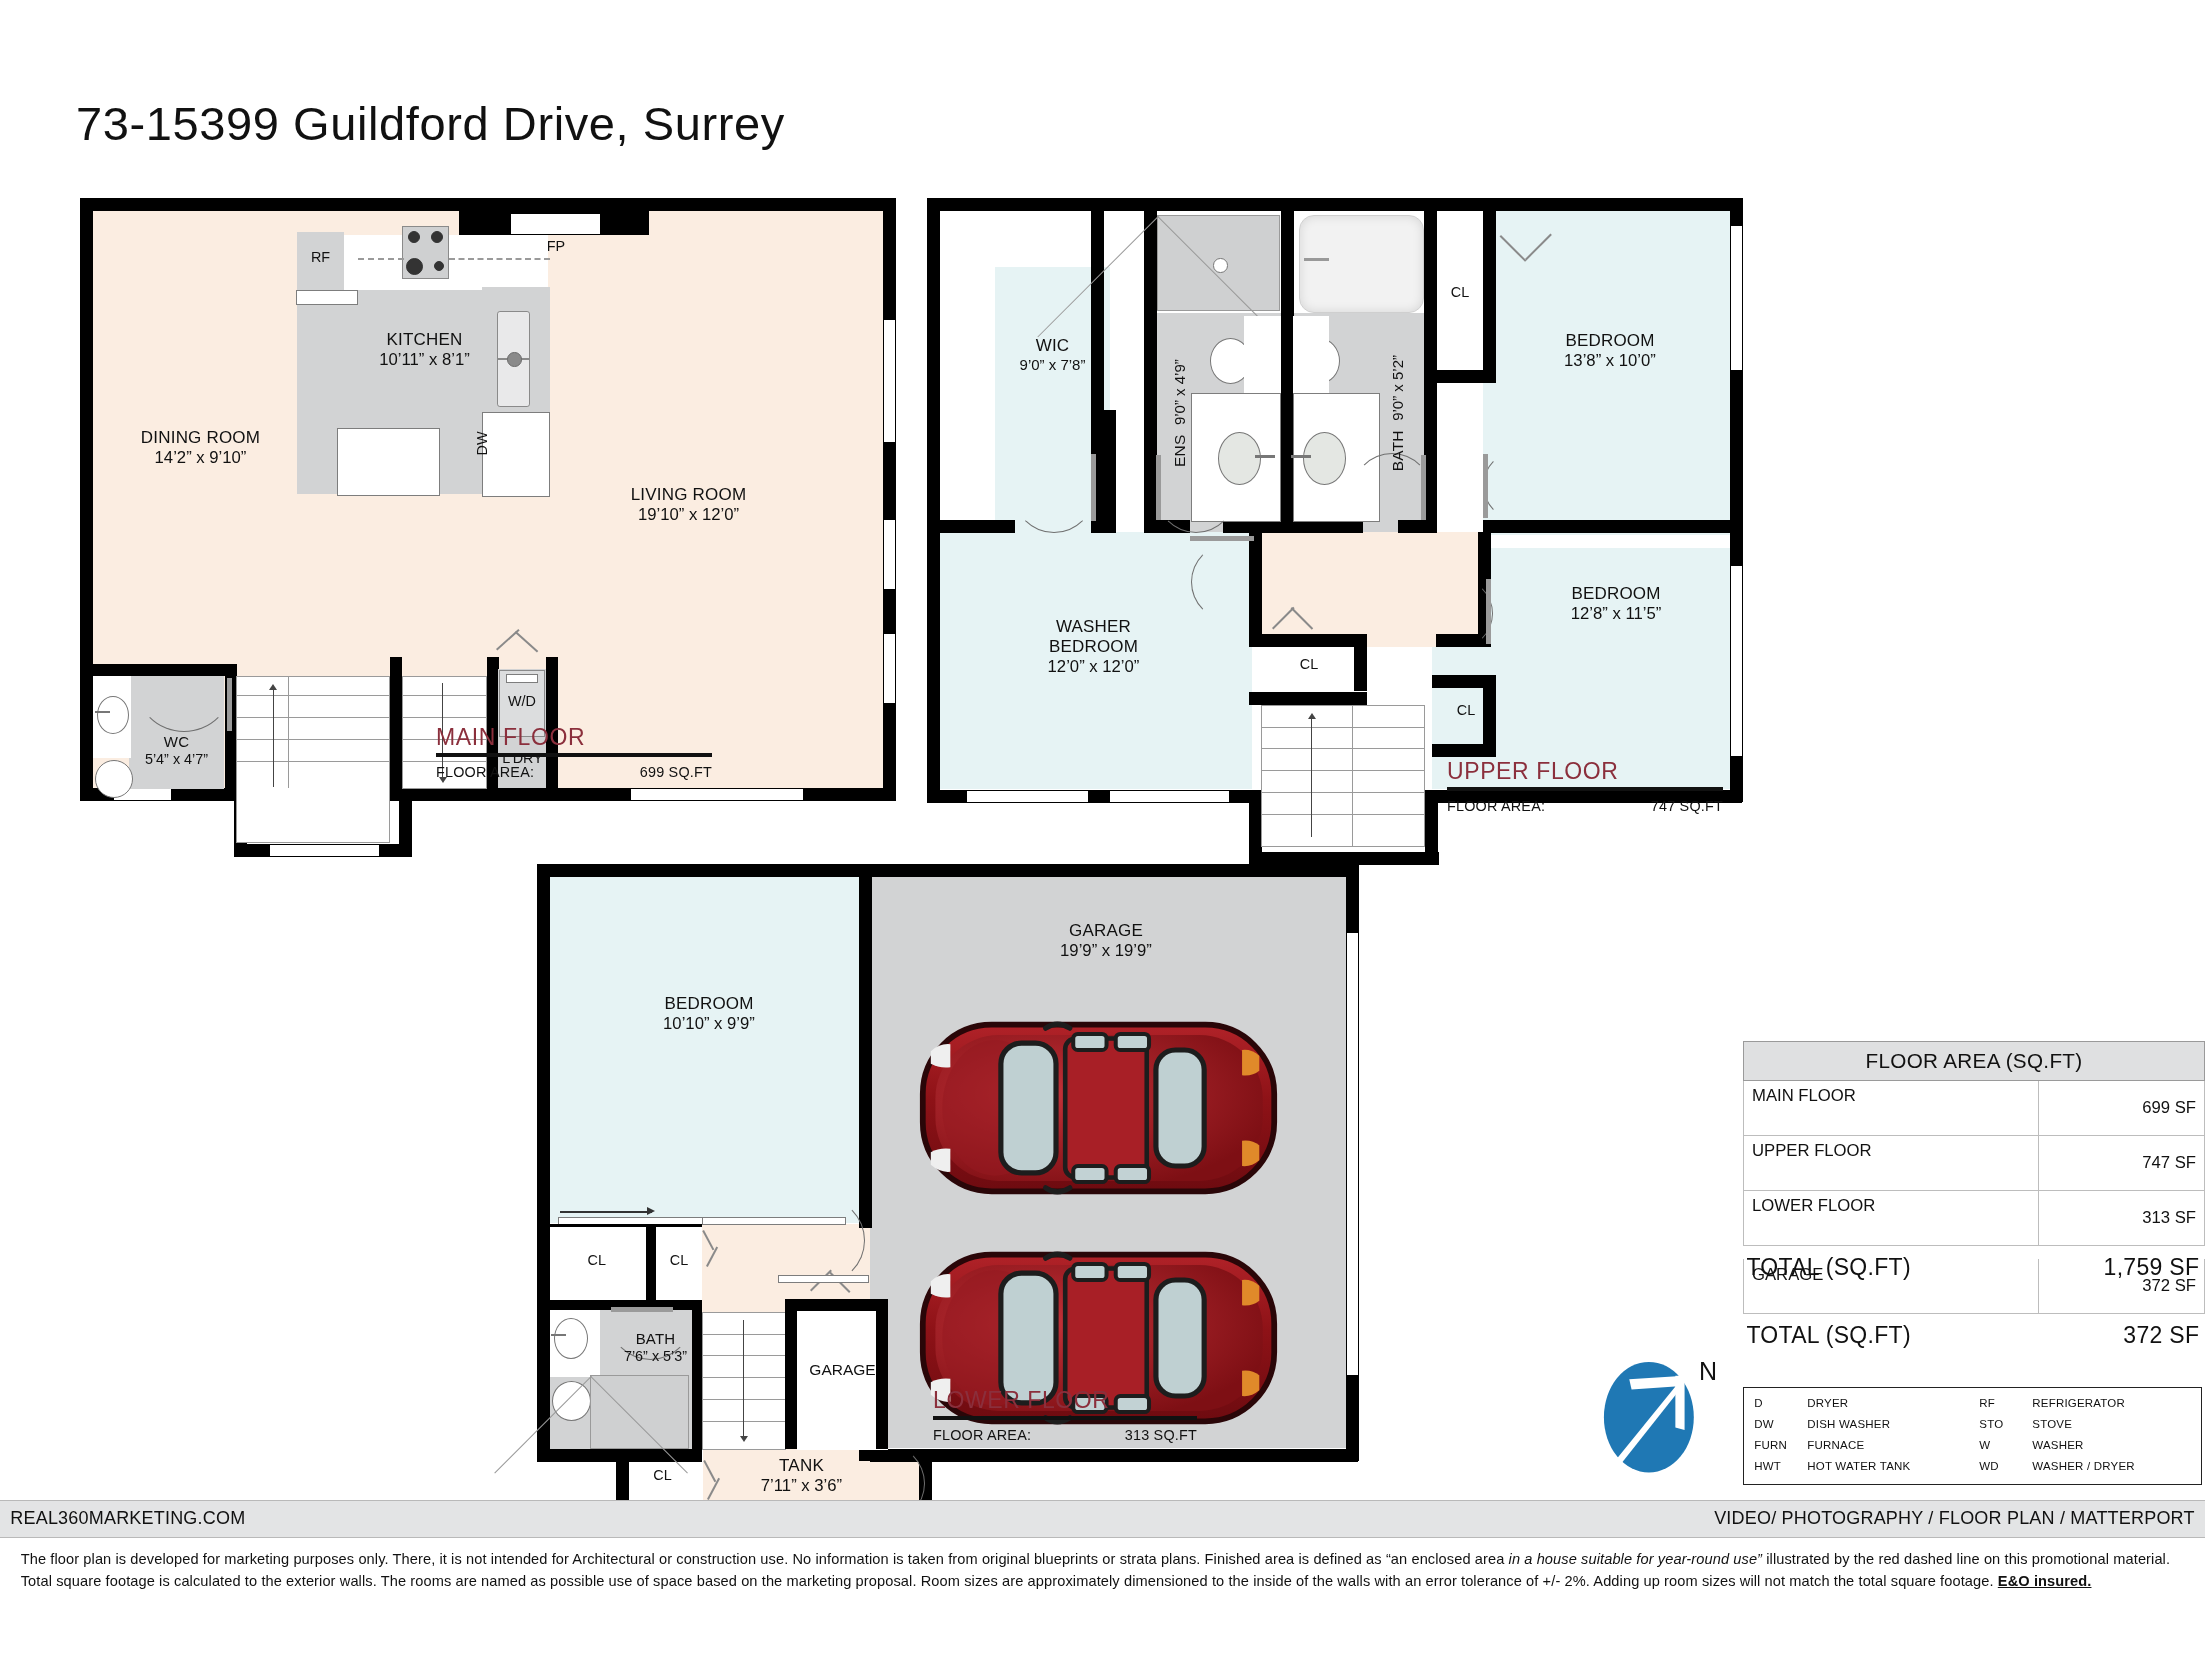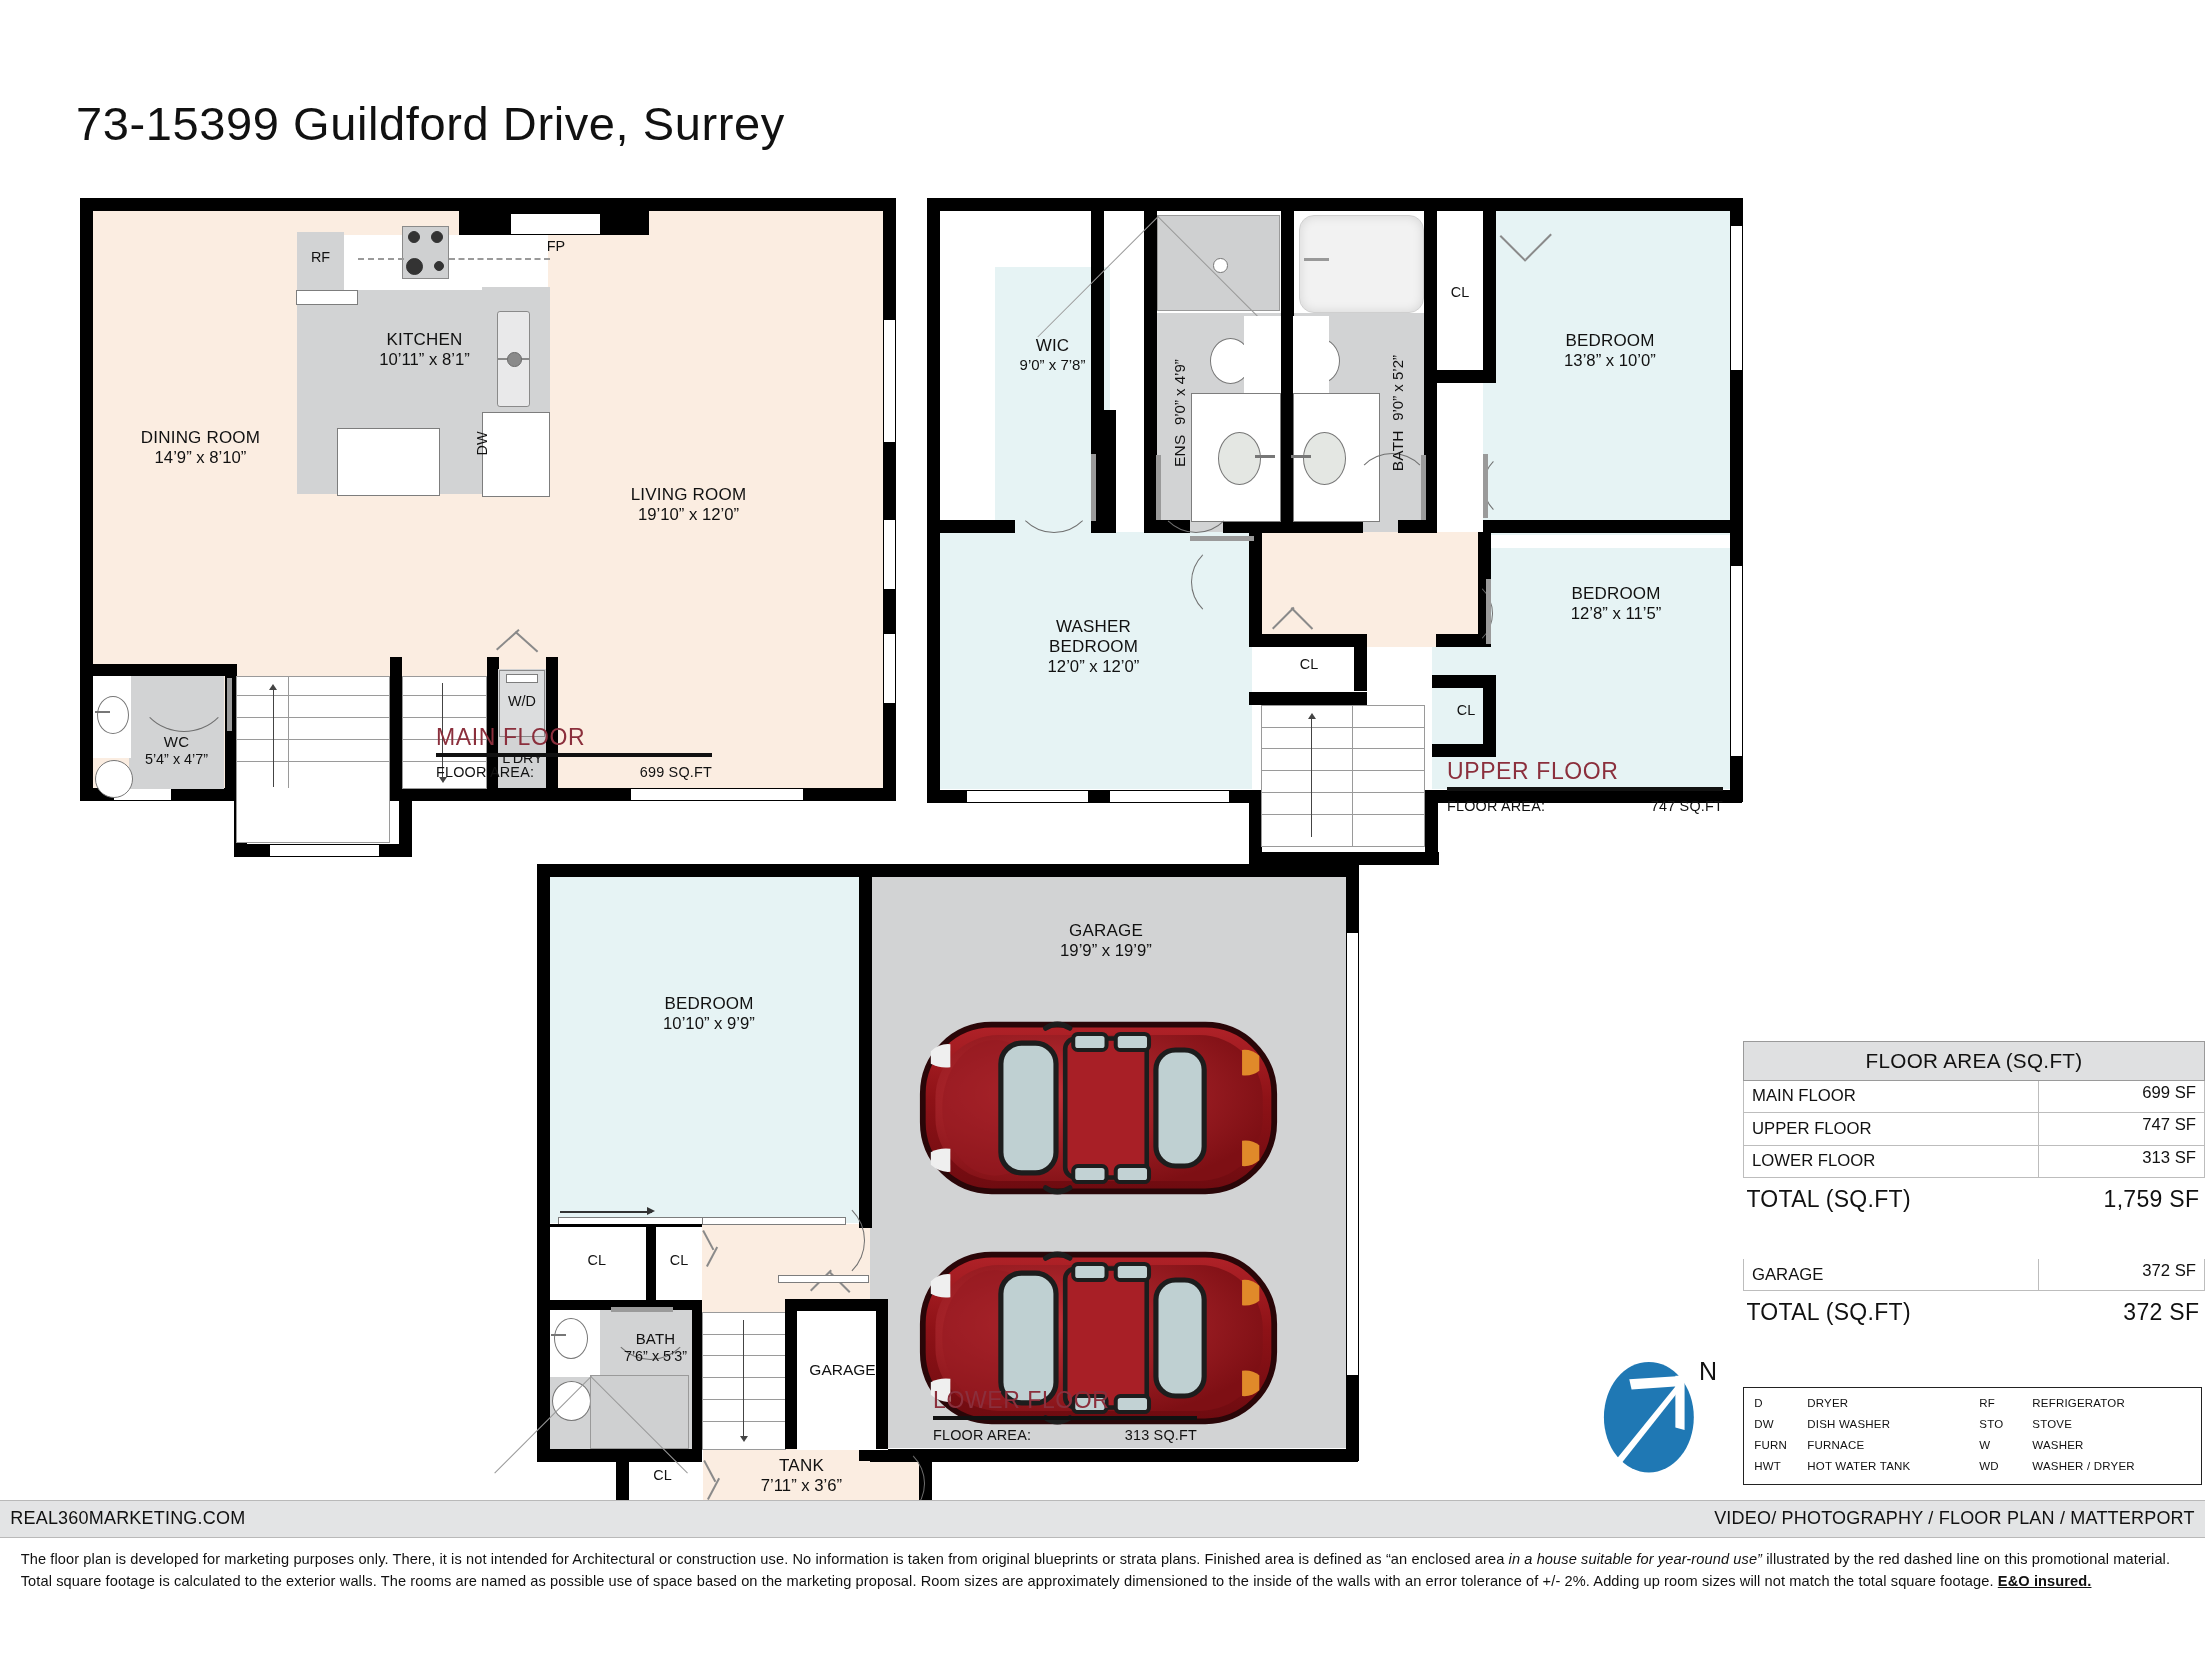"14’9” x 8’10”" span.d { text: 14’9” x 8’10 -> 14’2” x 9’10 }
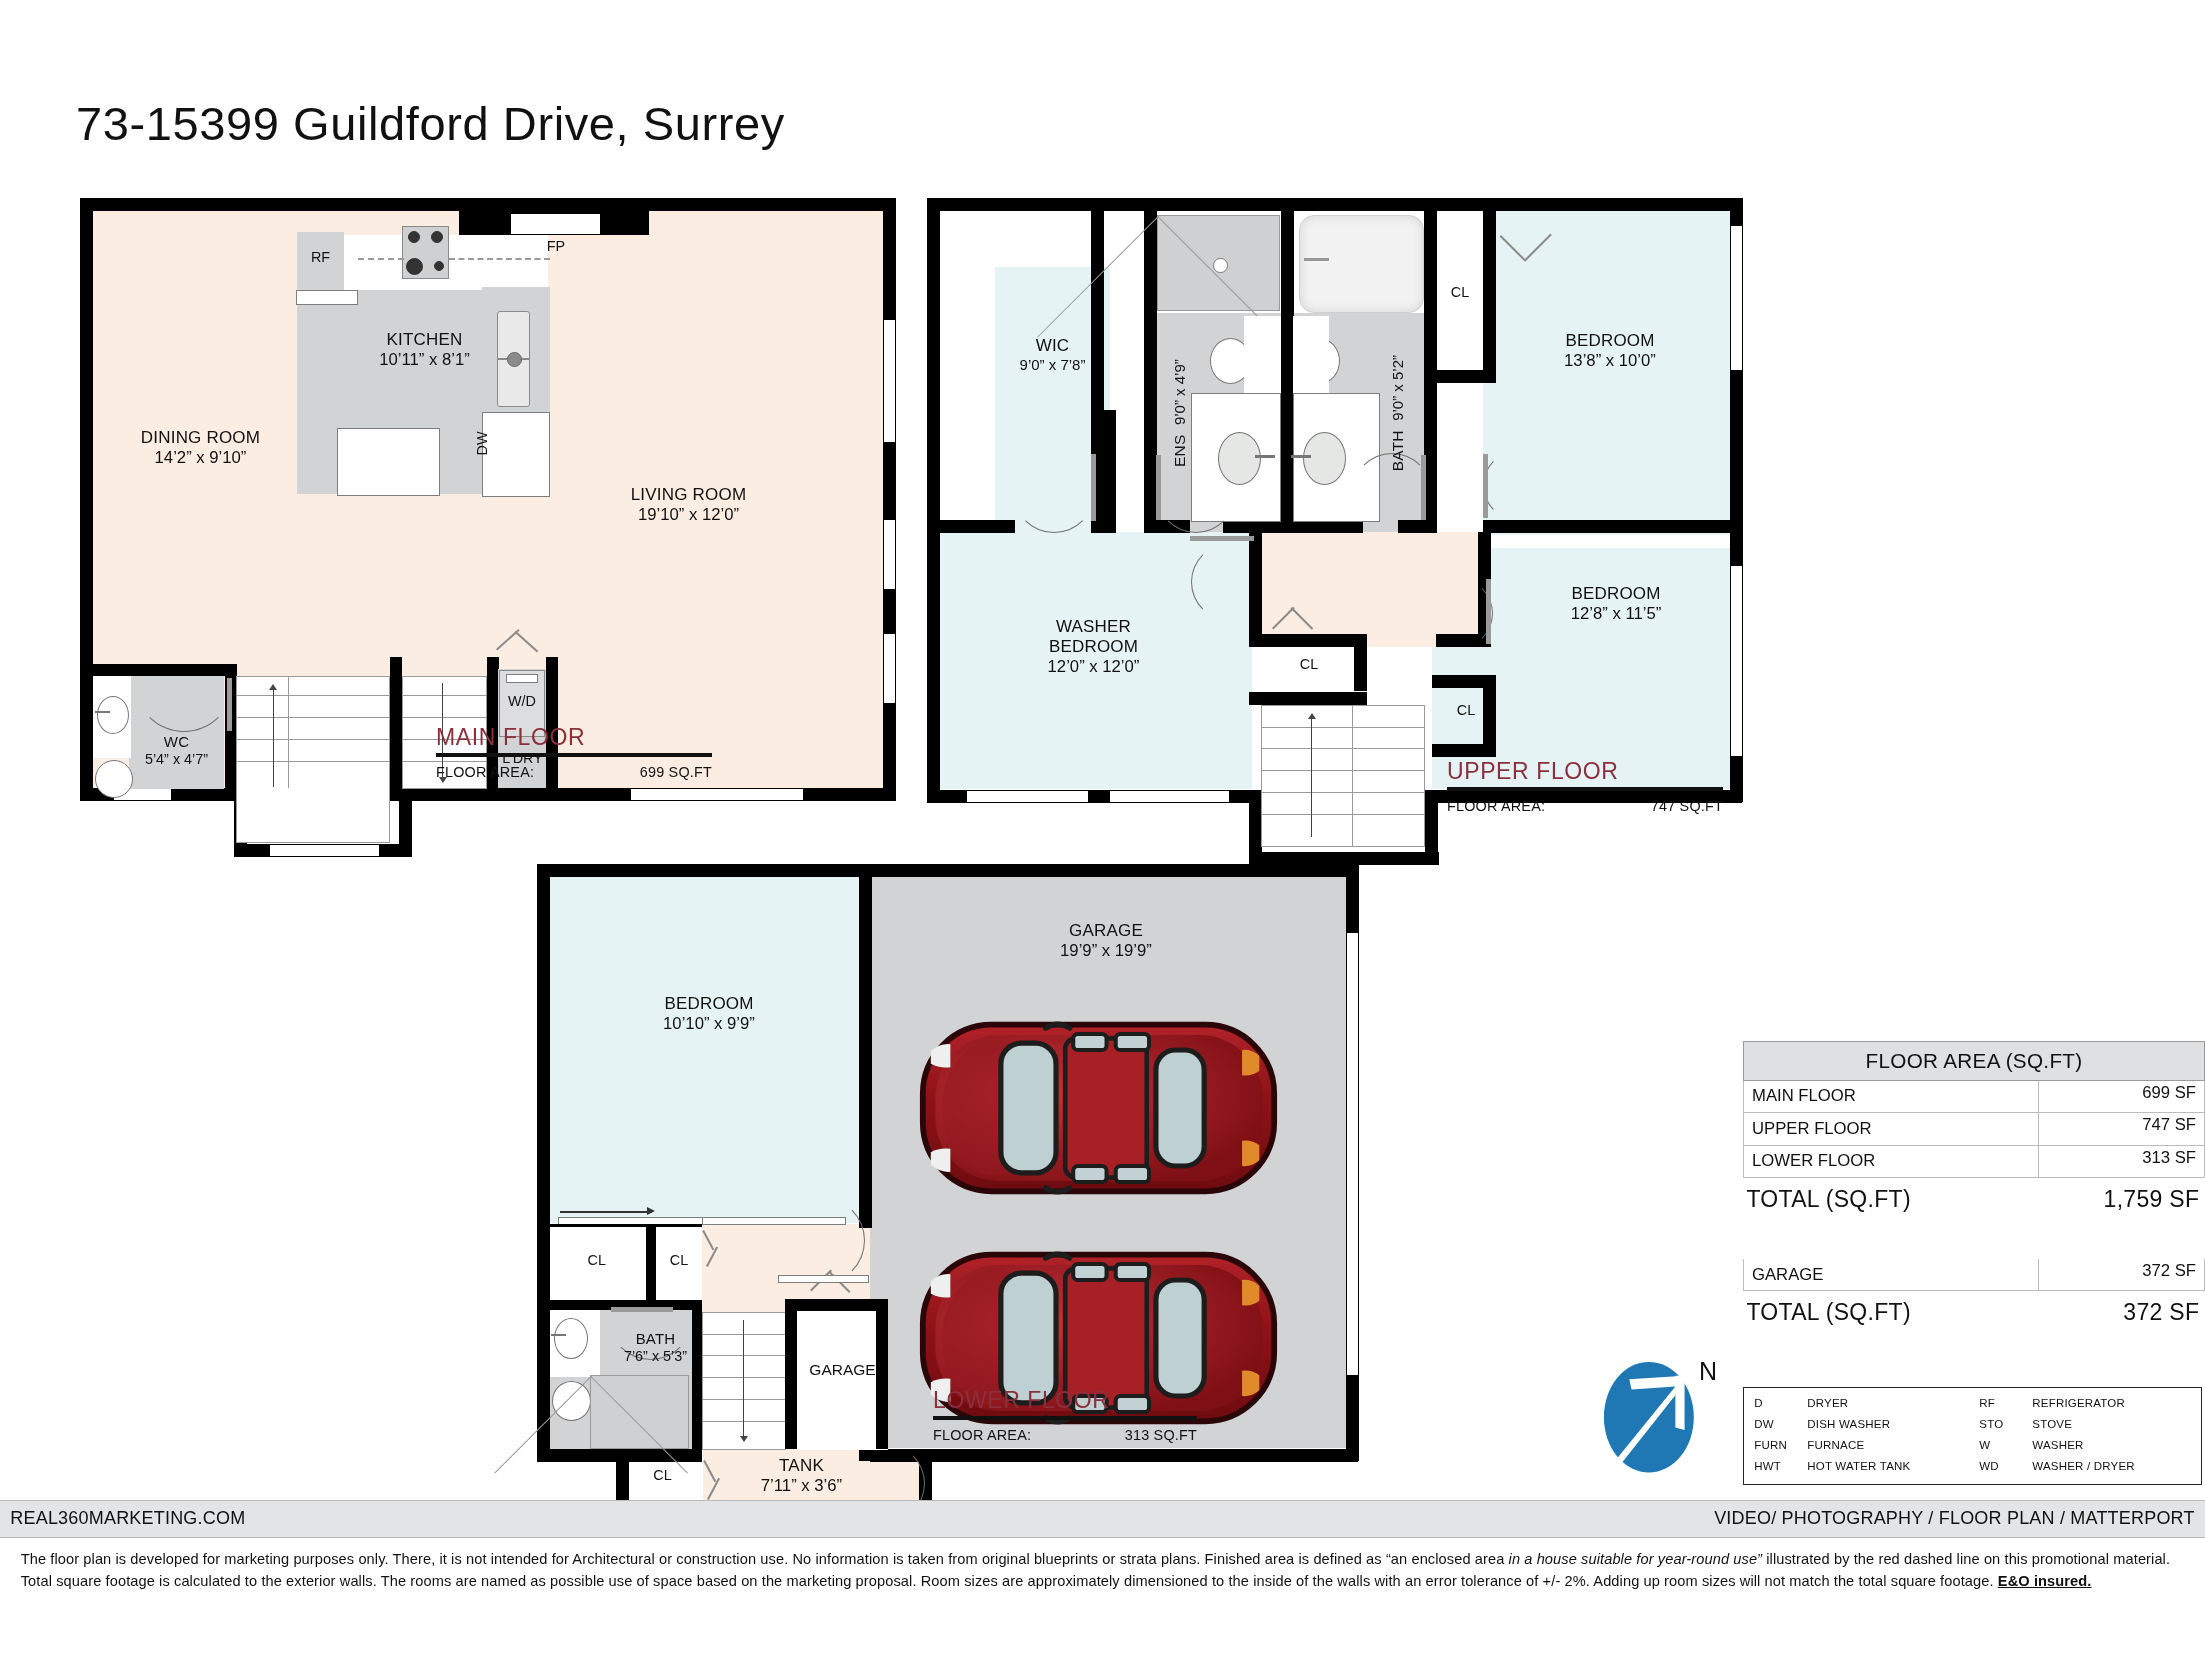"699 SF" .tbl .r .b { padding: 2px 8px -> 17px 8px }
